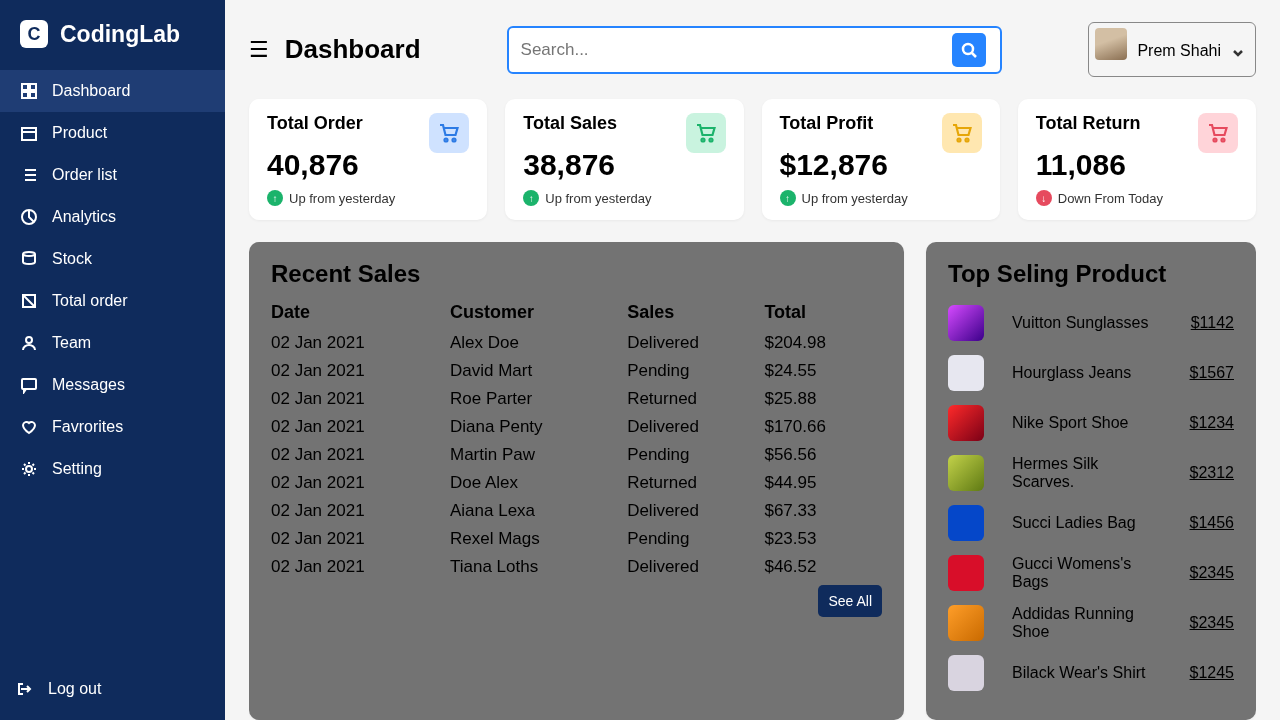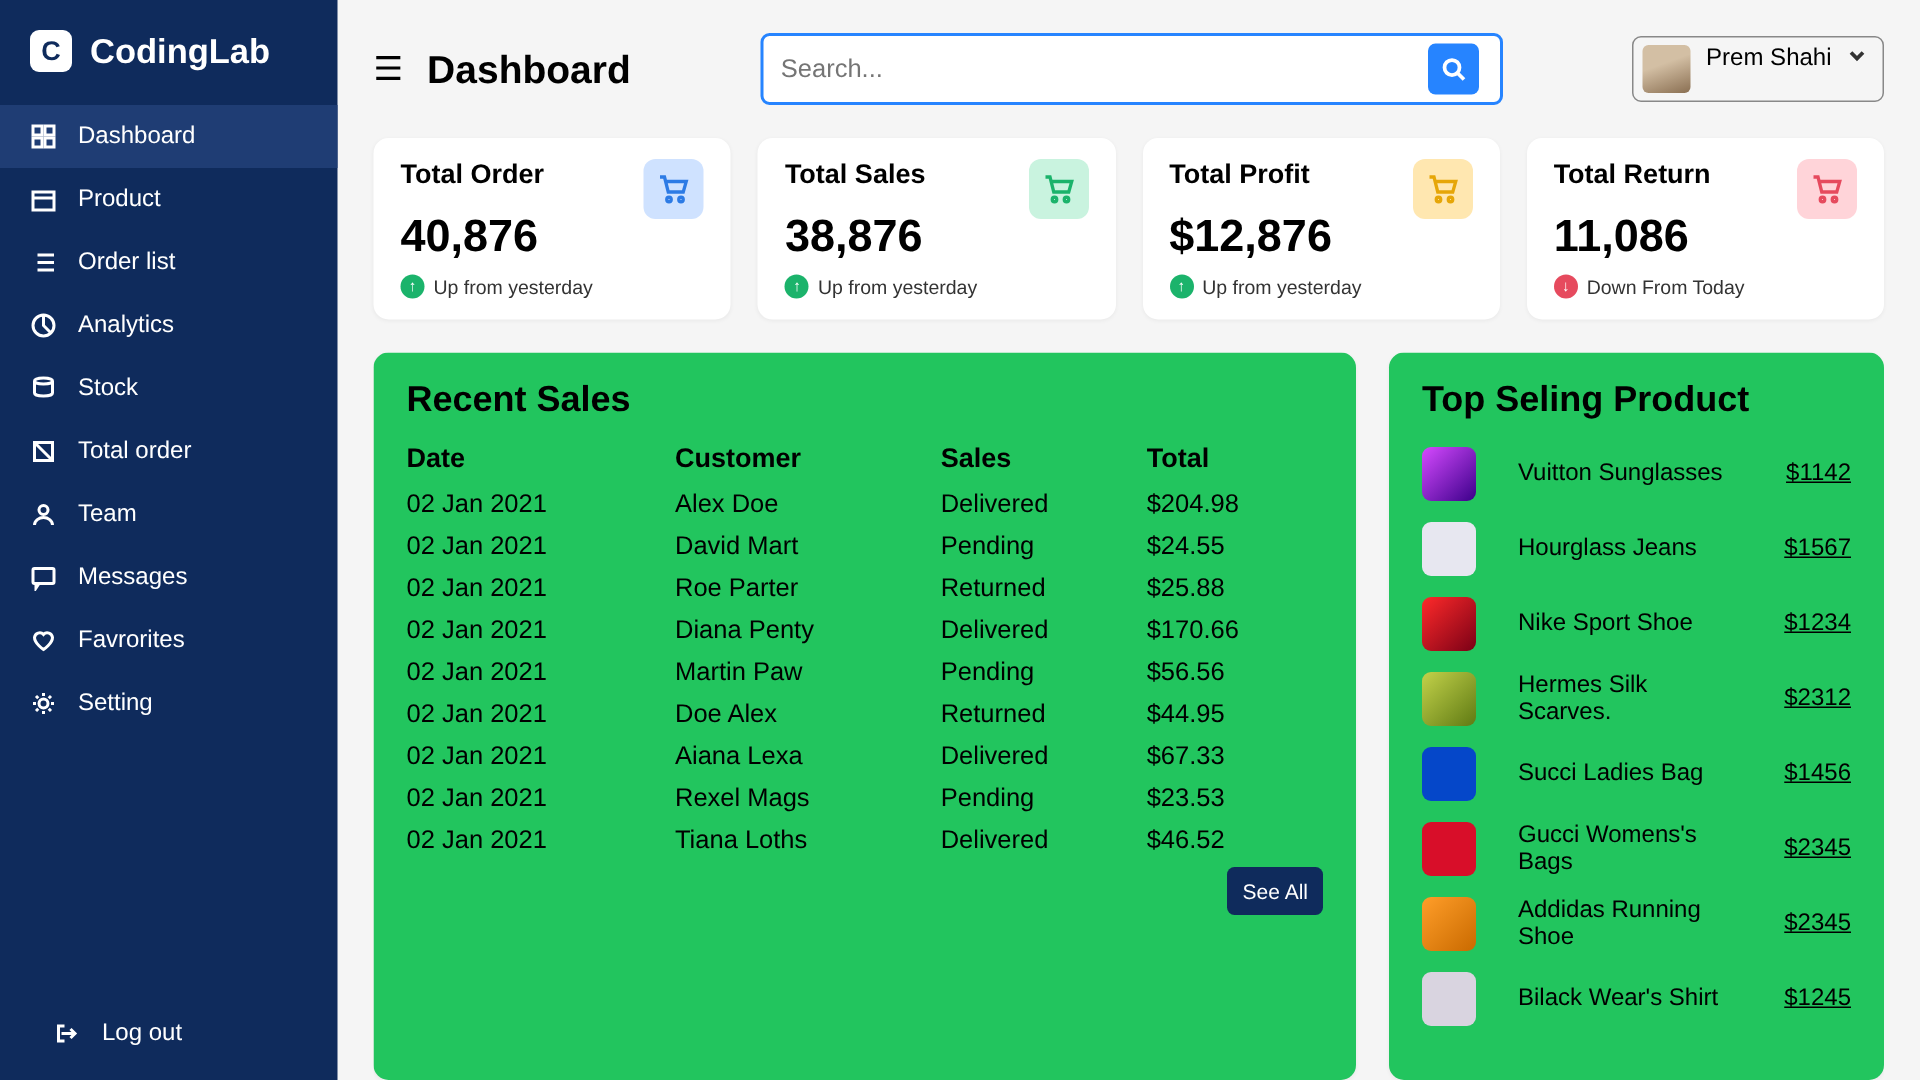"Prem Shahi" .user-pill { align-items: flex-start -> flex-end; padding: 5px 10px 5px 6px -> 5px 10px 16px 6px }
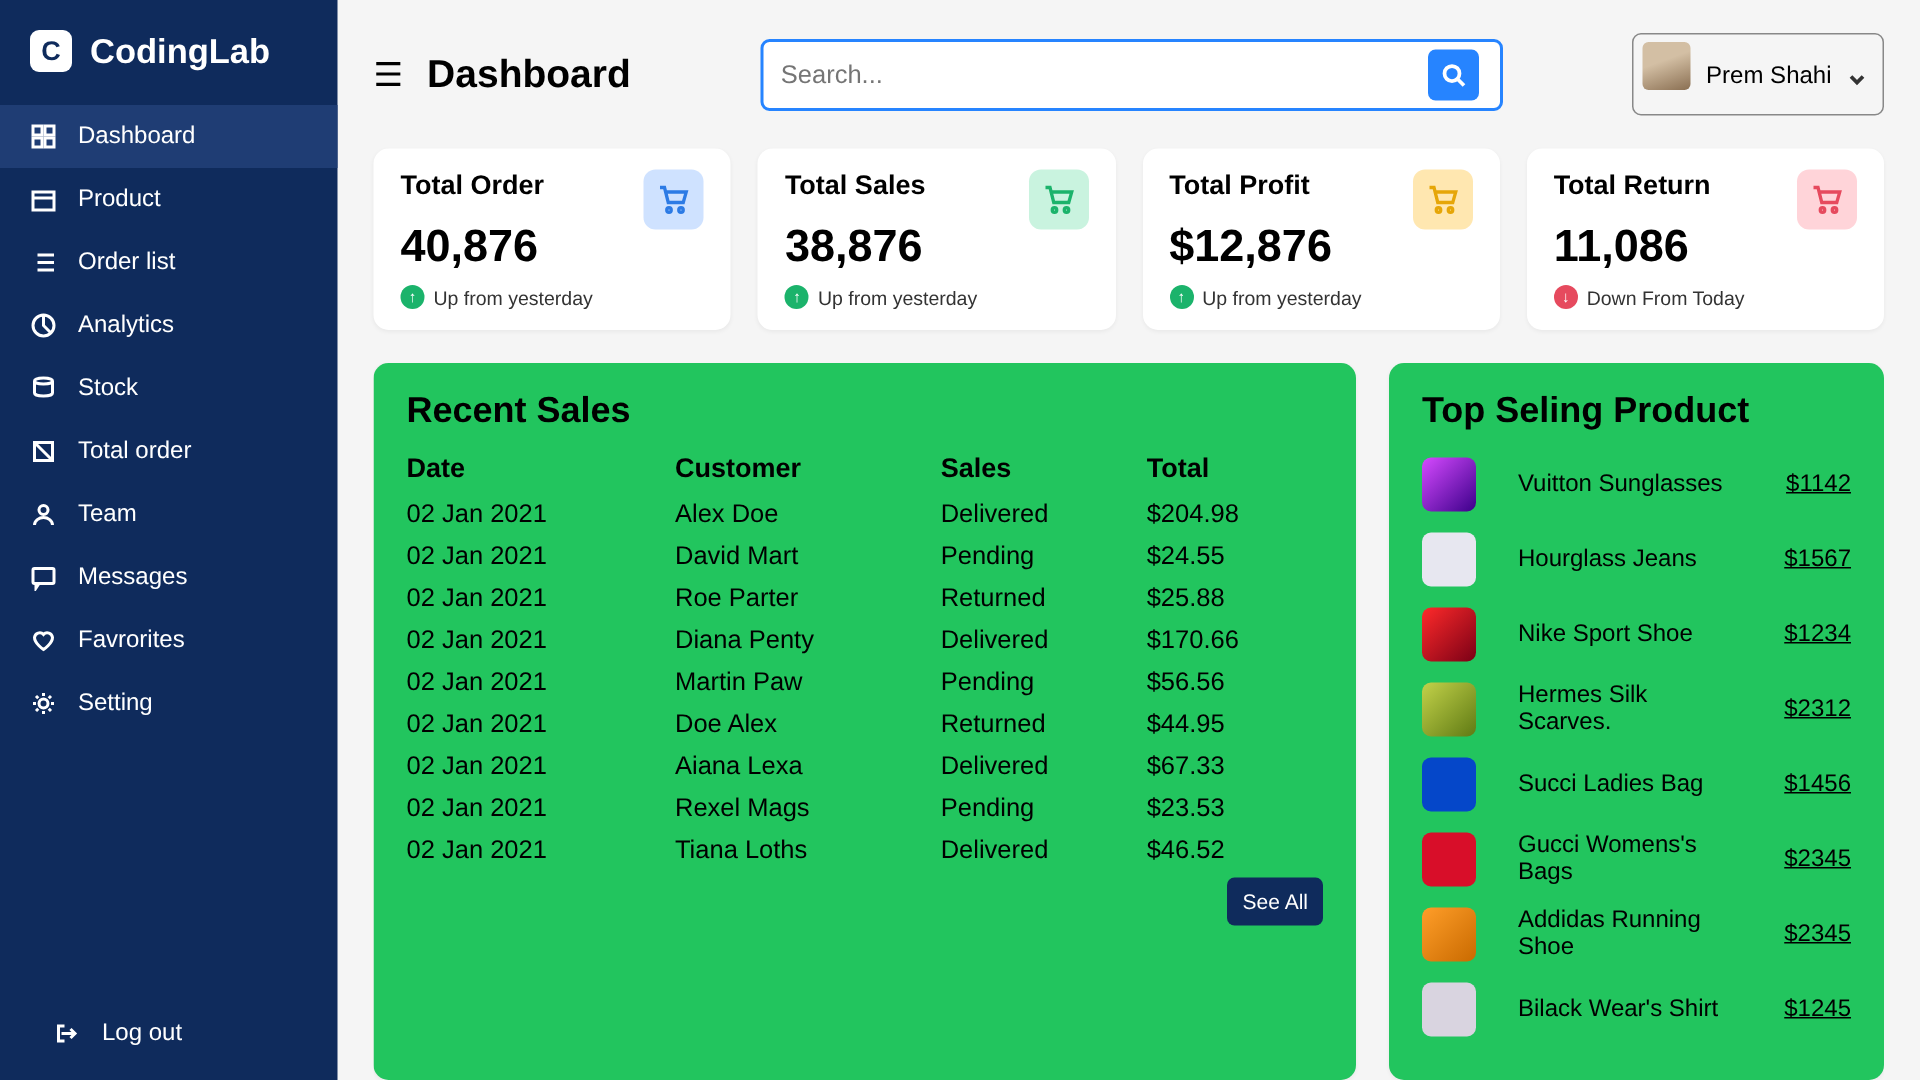"Recent Sales" .panel { background: #22c55e -> #737373 }
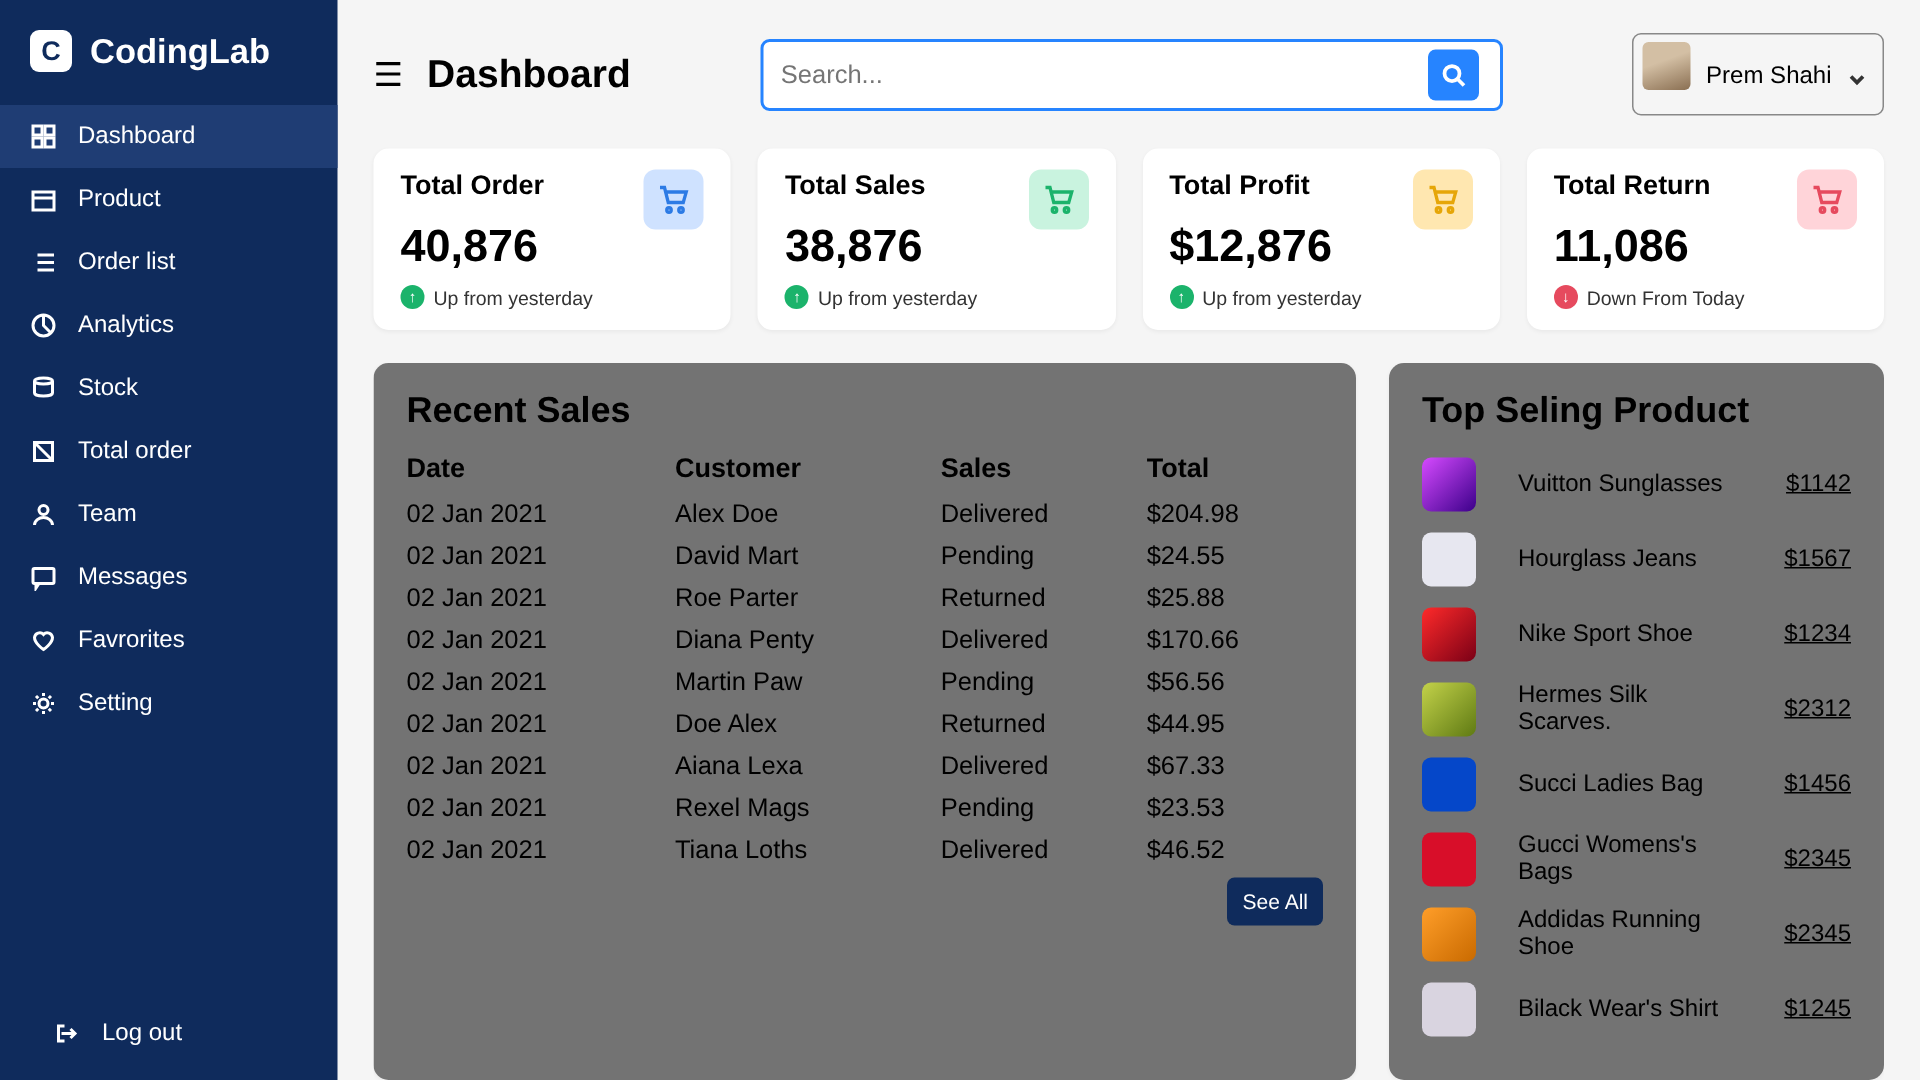"Log out" .logout { padding: 12px 36px -> 12px 16px }
